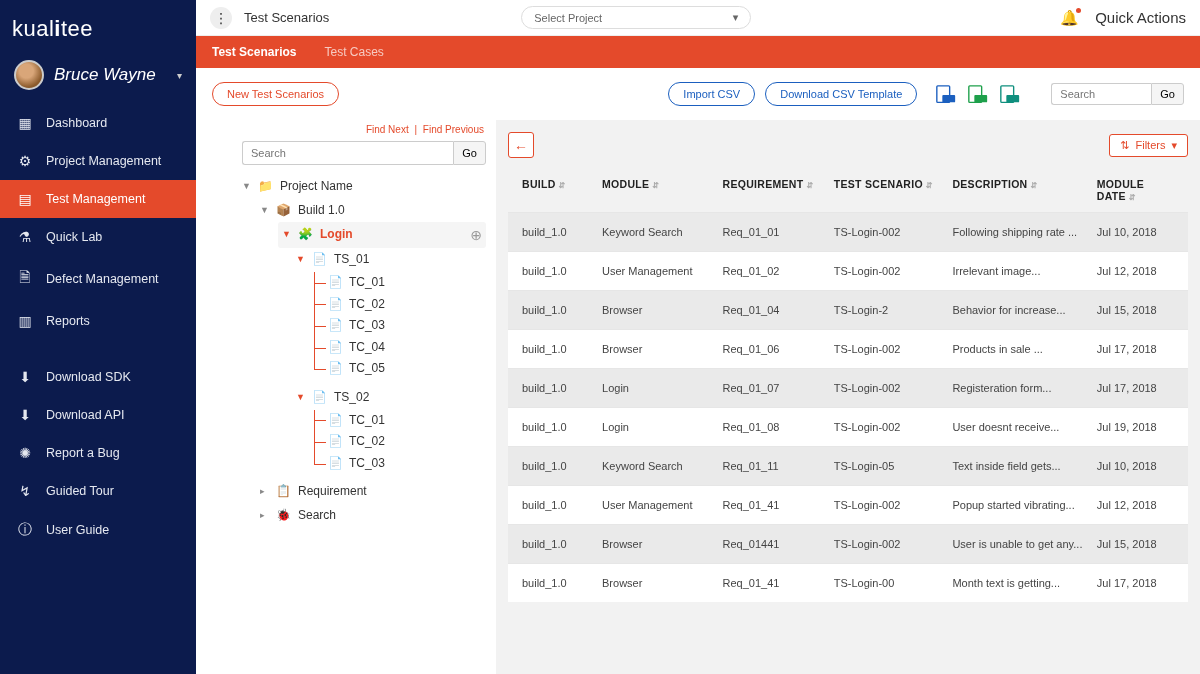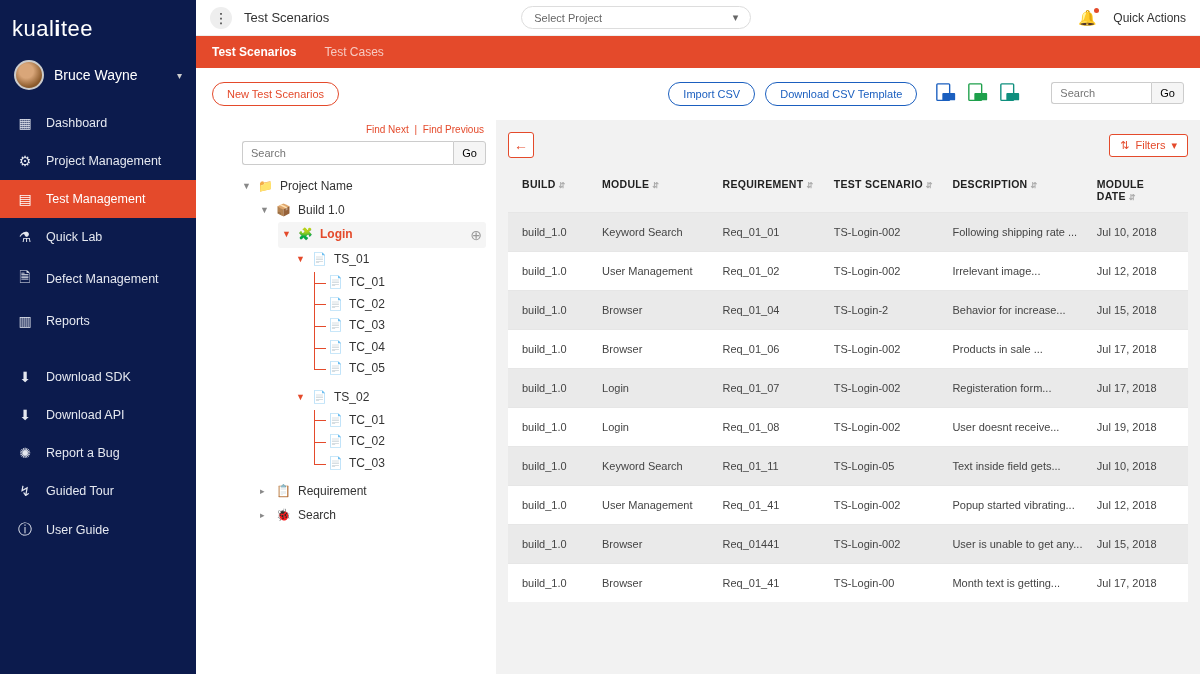"Quick Actions" .quick-actions { font-size: 12px -> 15px }
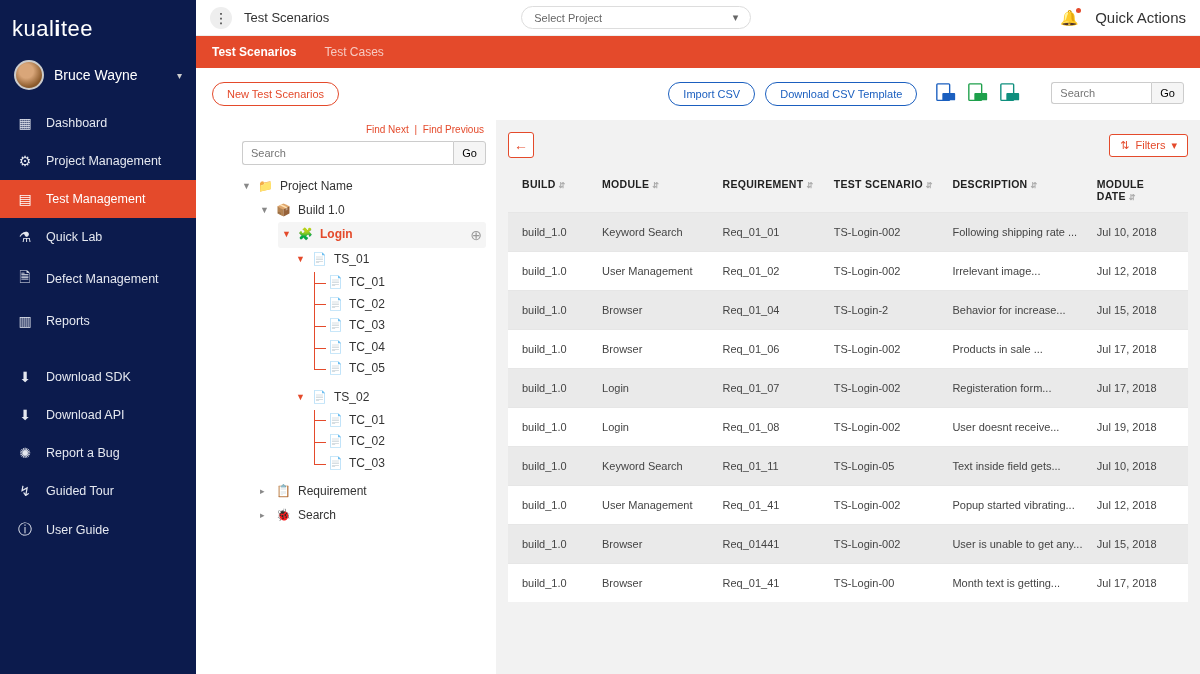"Bruce Wayne" .user-name { font-size: 14px -> 17px; font-style: none -> italic }
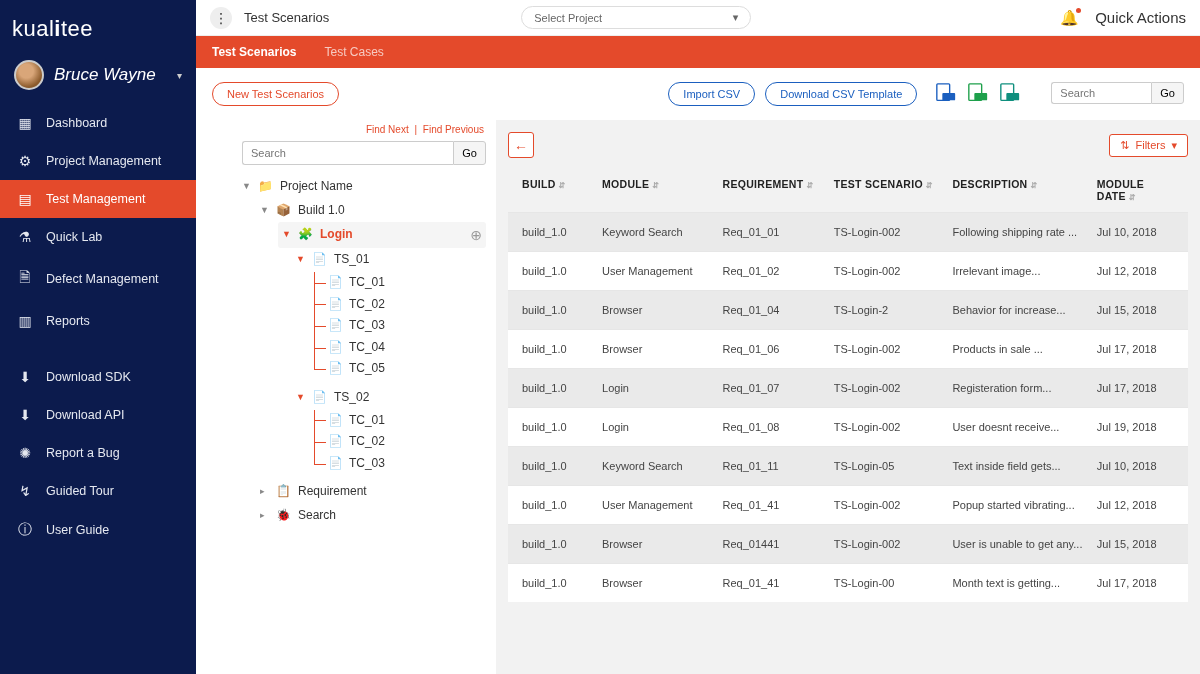"New Test Scenarios" .toolbar { align-items: flex-start -> center }
